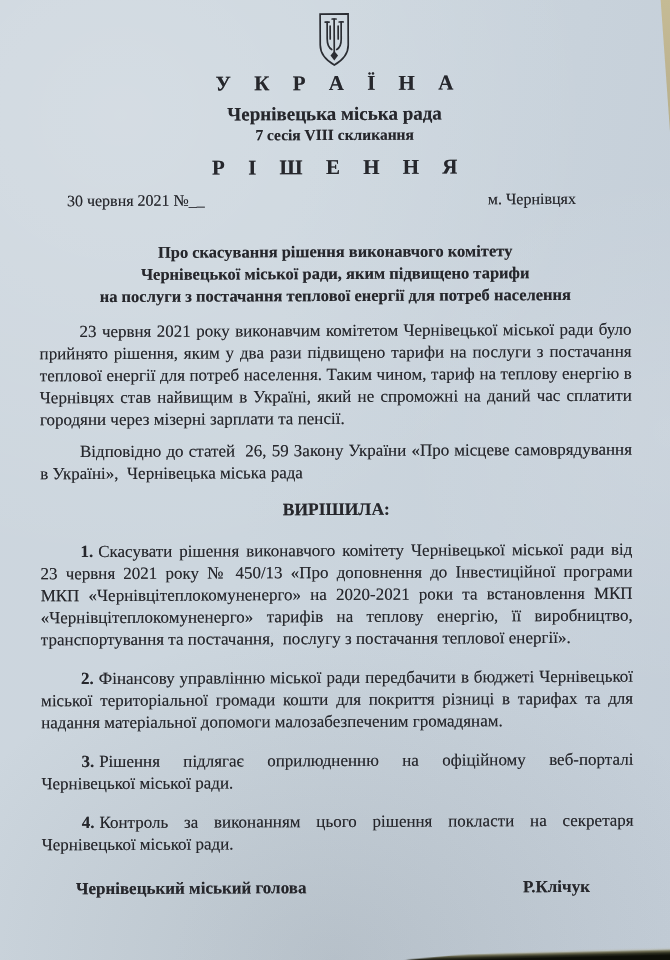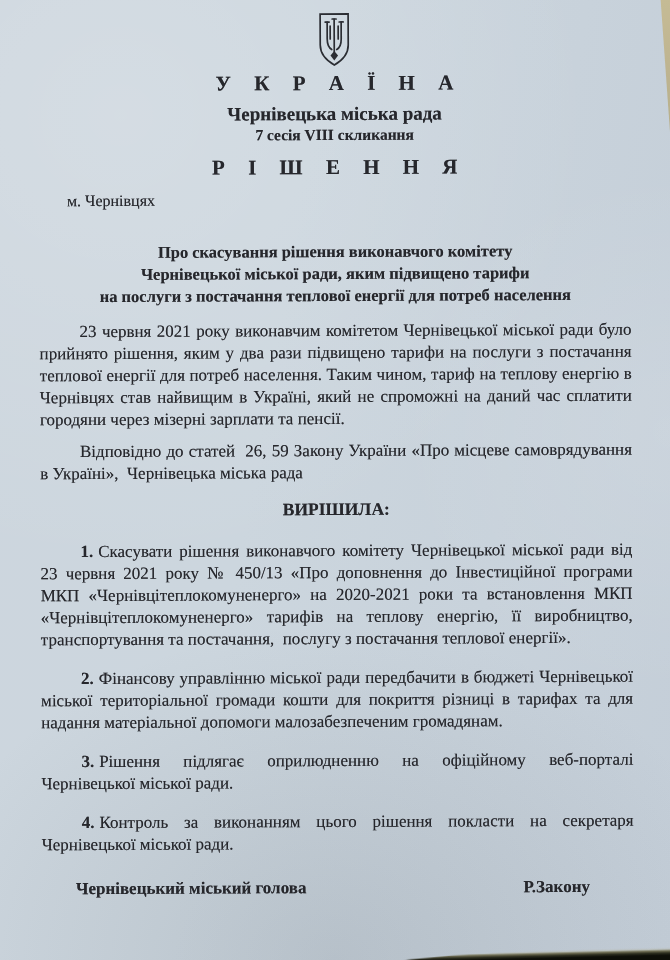"30 червня 2021 №__" span { html: none -> <span>30 червня 2021 №__</span> }
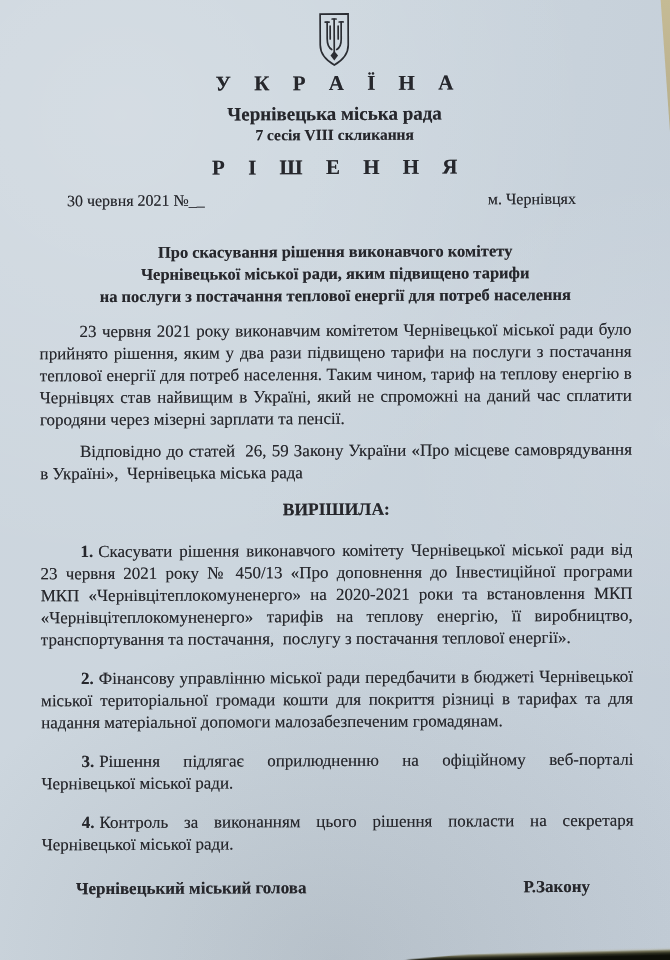"Р.Закону" span { text: Р.Закону -> Р.Клічук }
